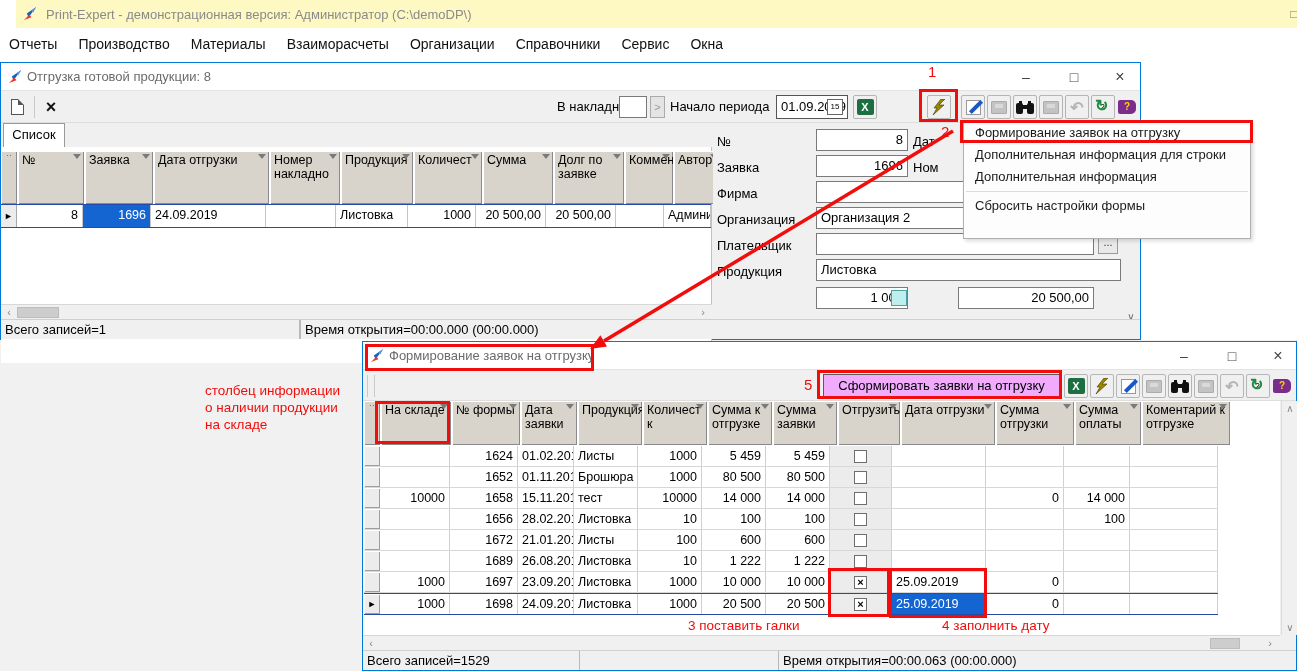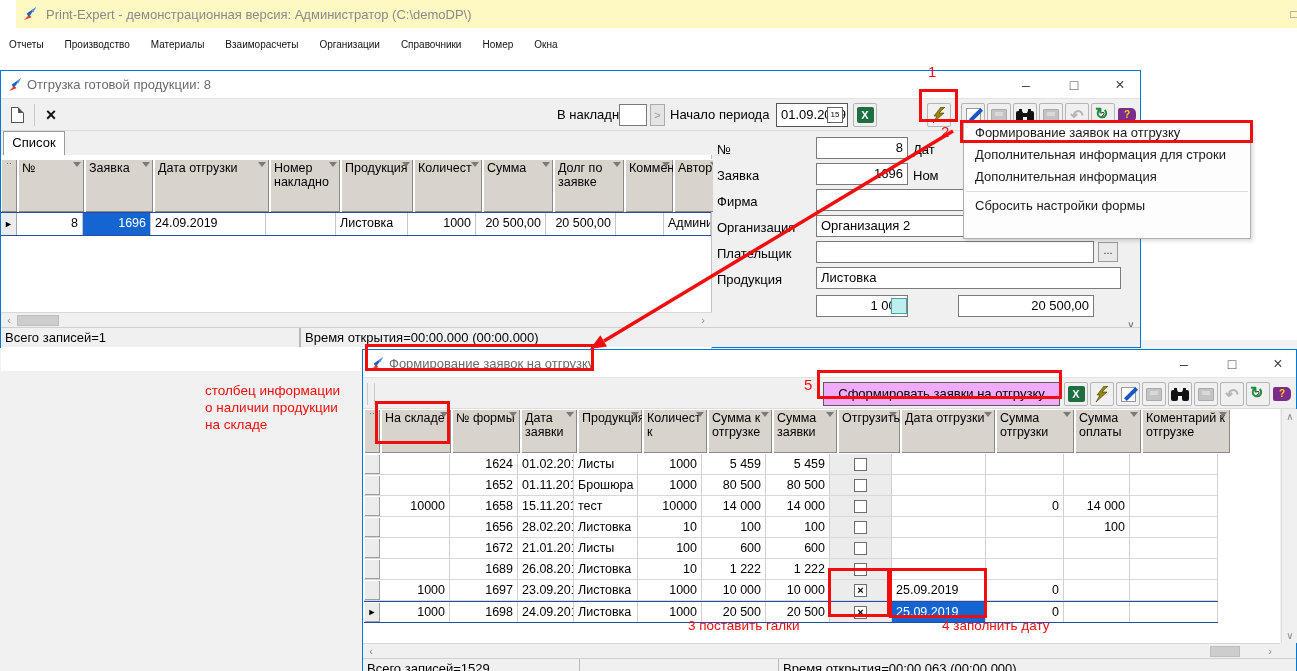"Отчеты" .menubar span { font-size: 10px -> 14px }
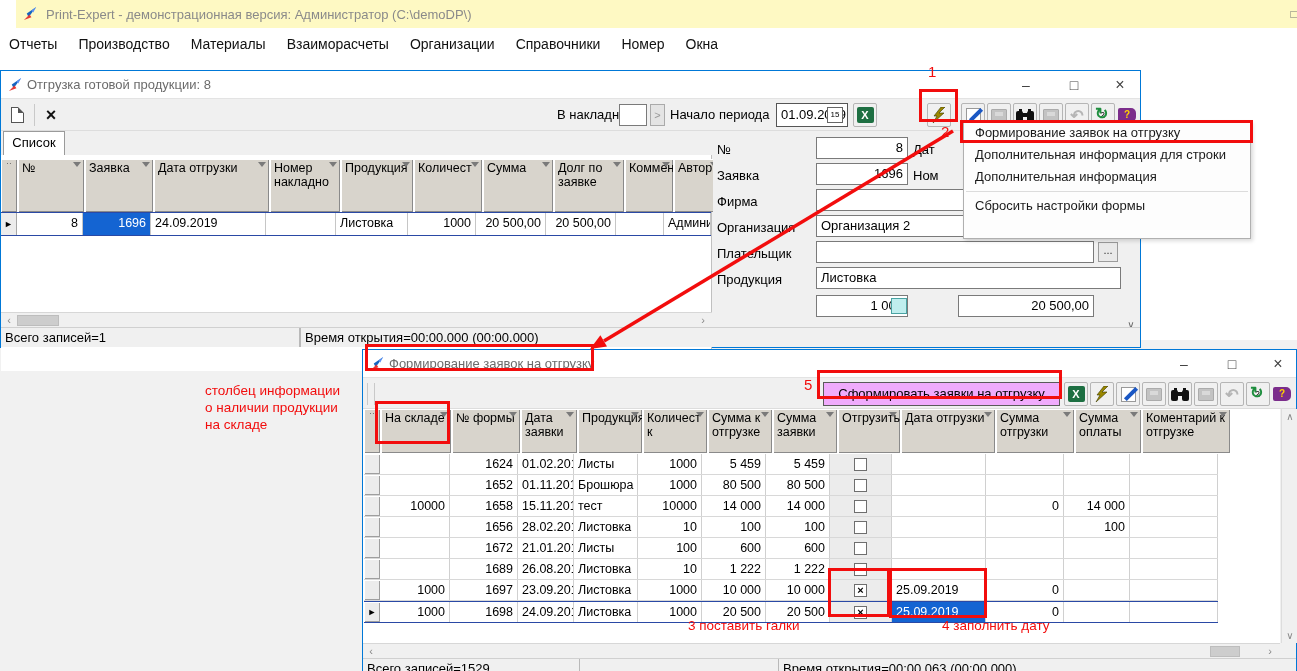"Номер" span { text: Номер -> Сервис }
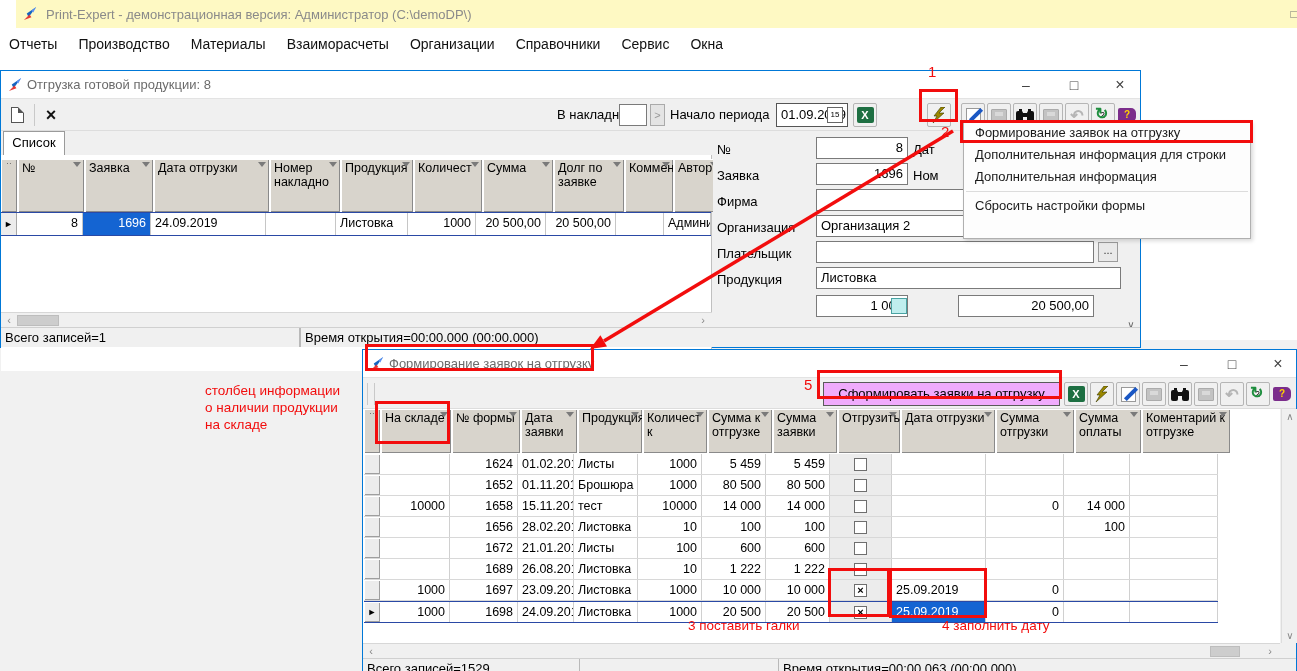"Отгрузка готовой продукции: 8" .win { margin-top: 8px -> none }
